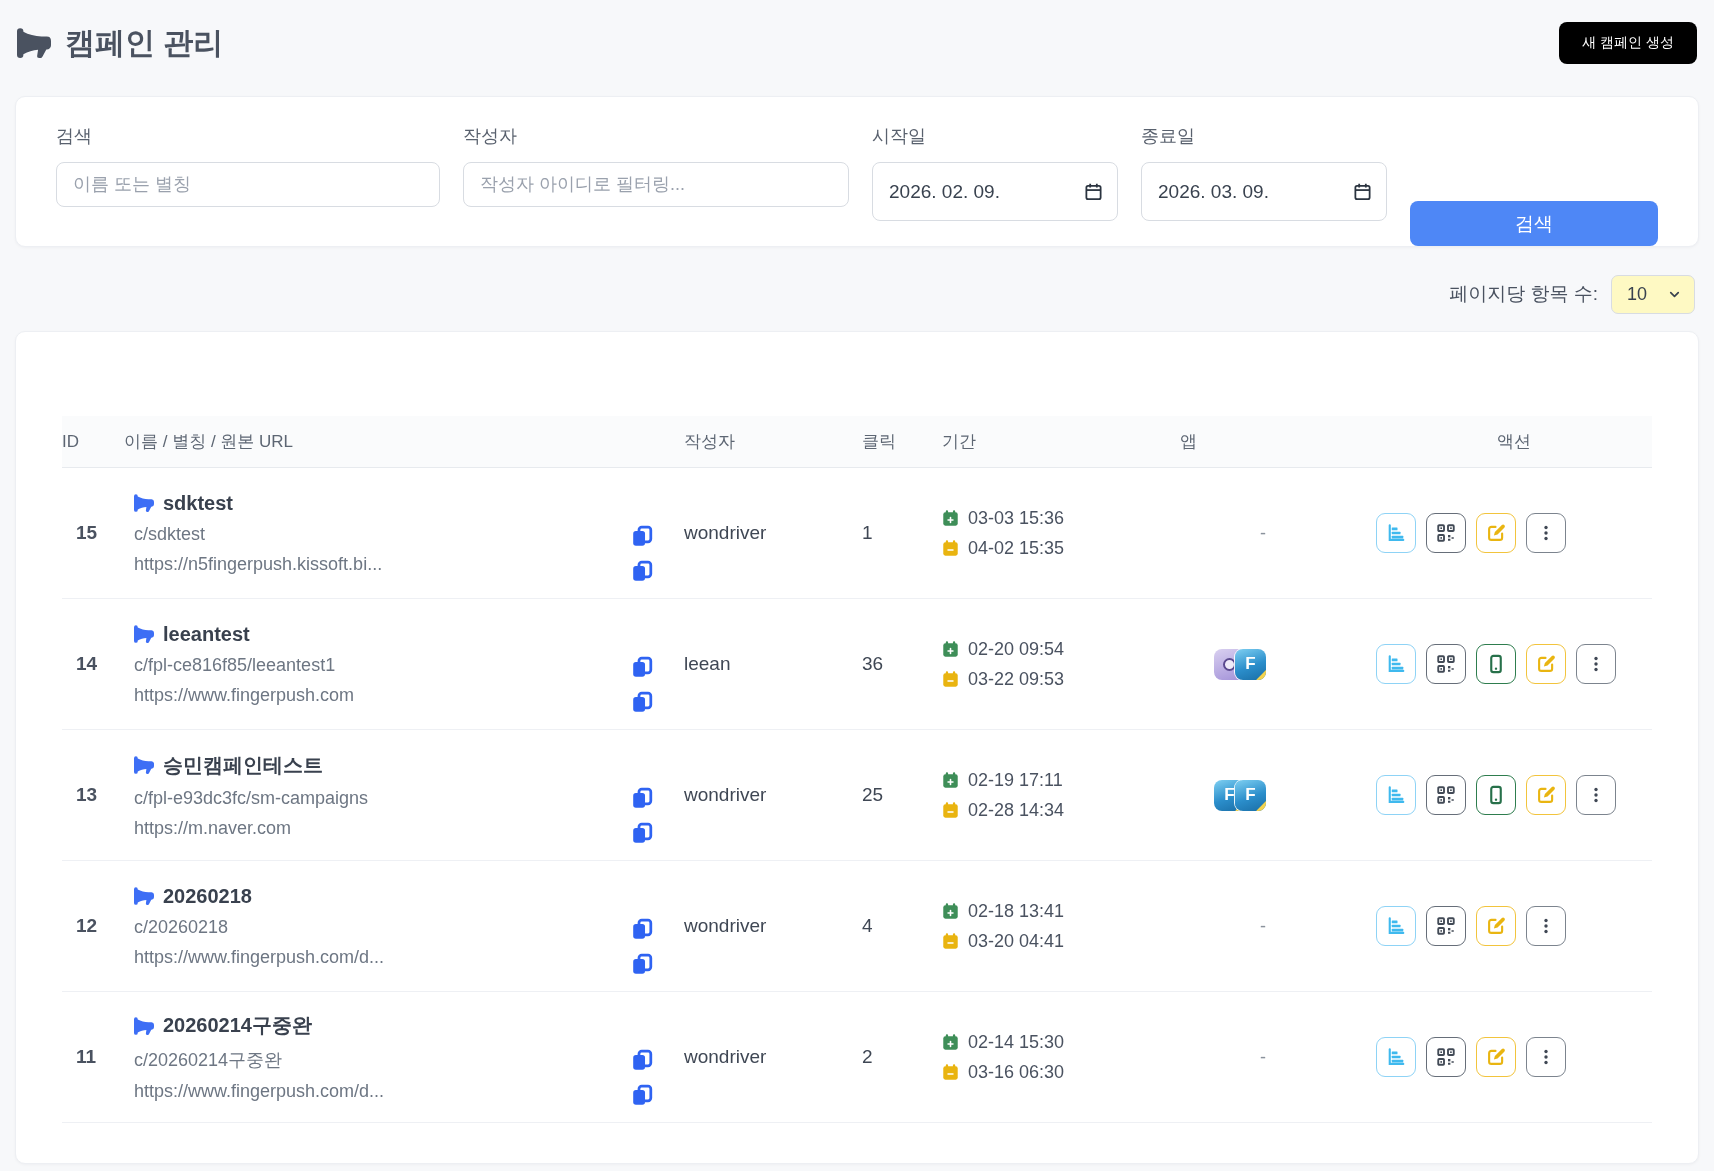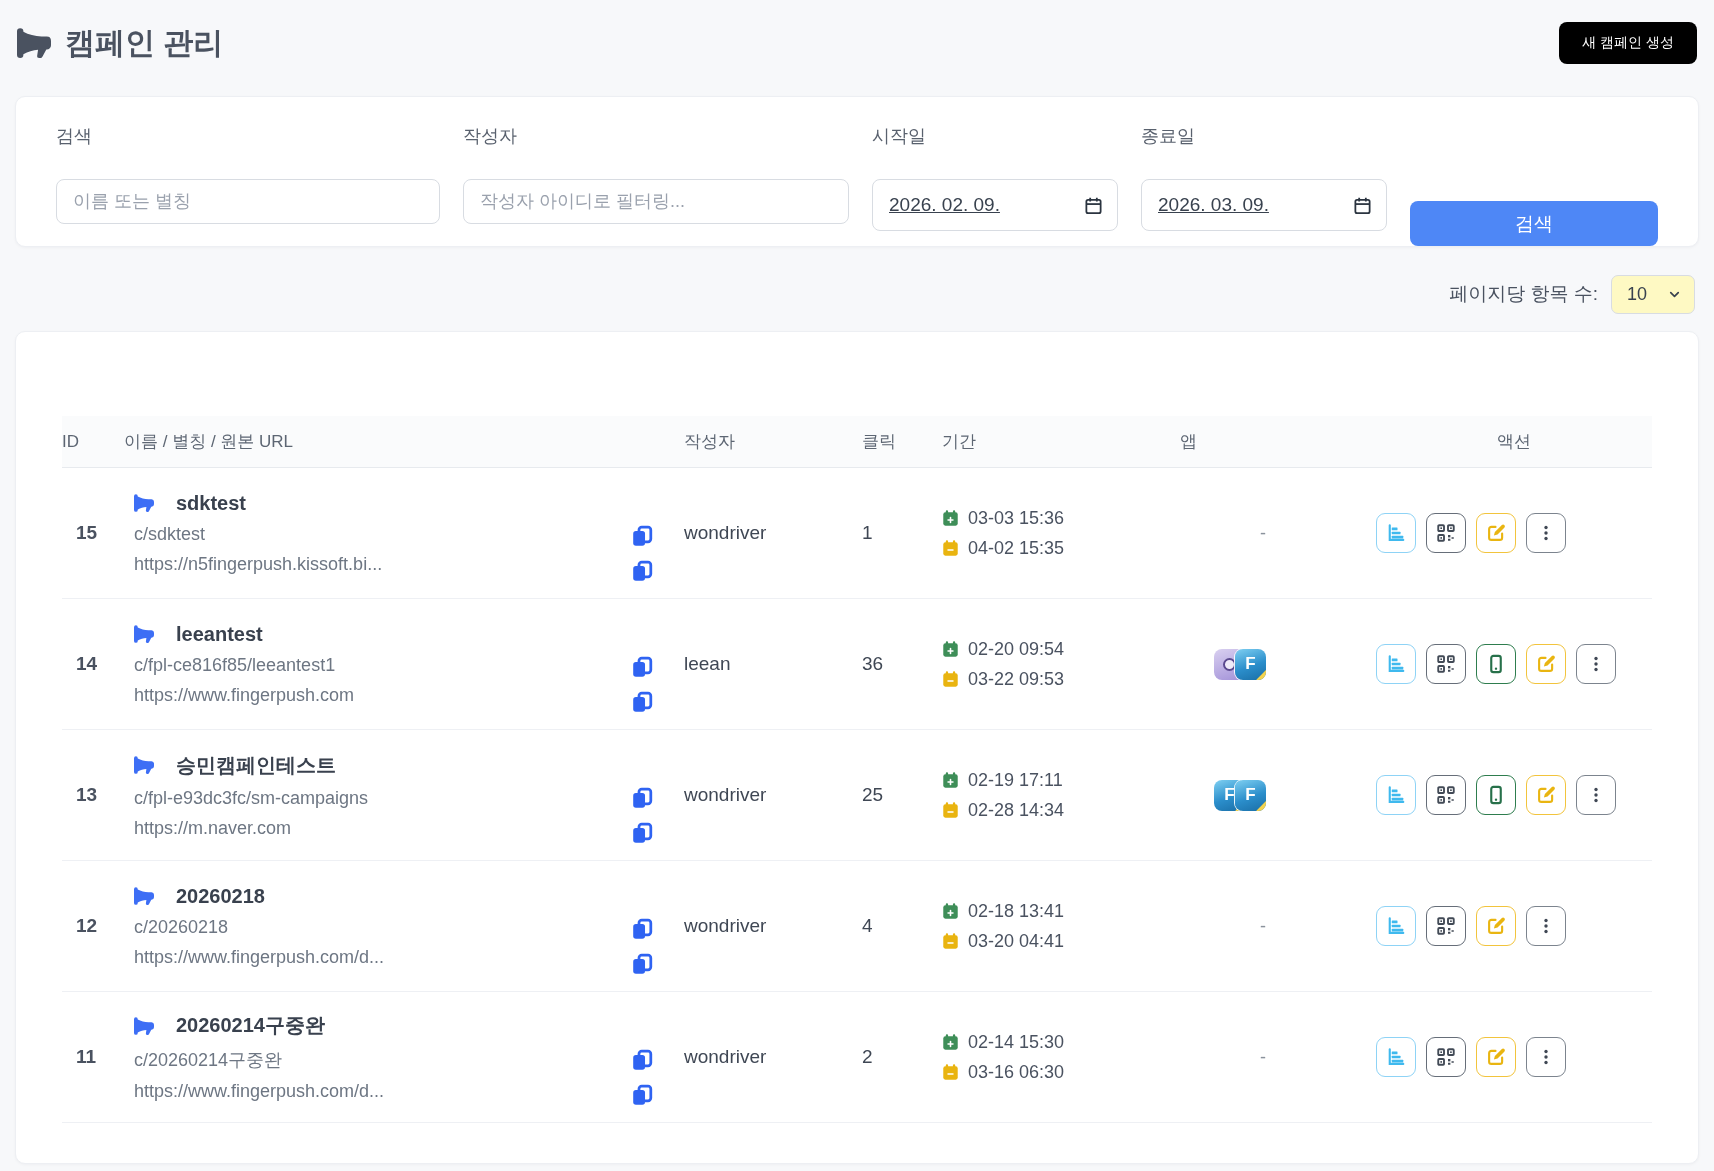"검색" .f-field { gap: 17px -> none }
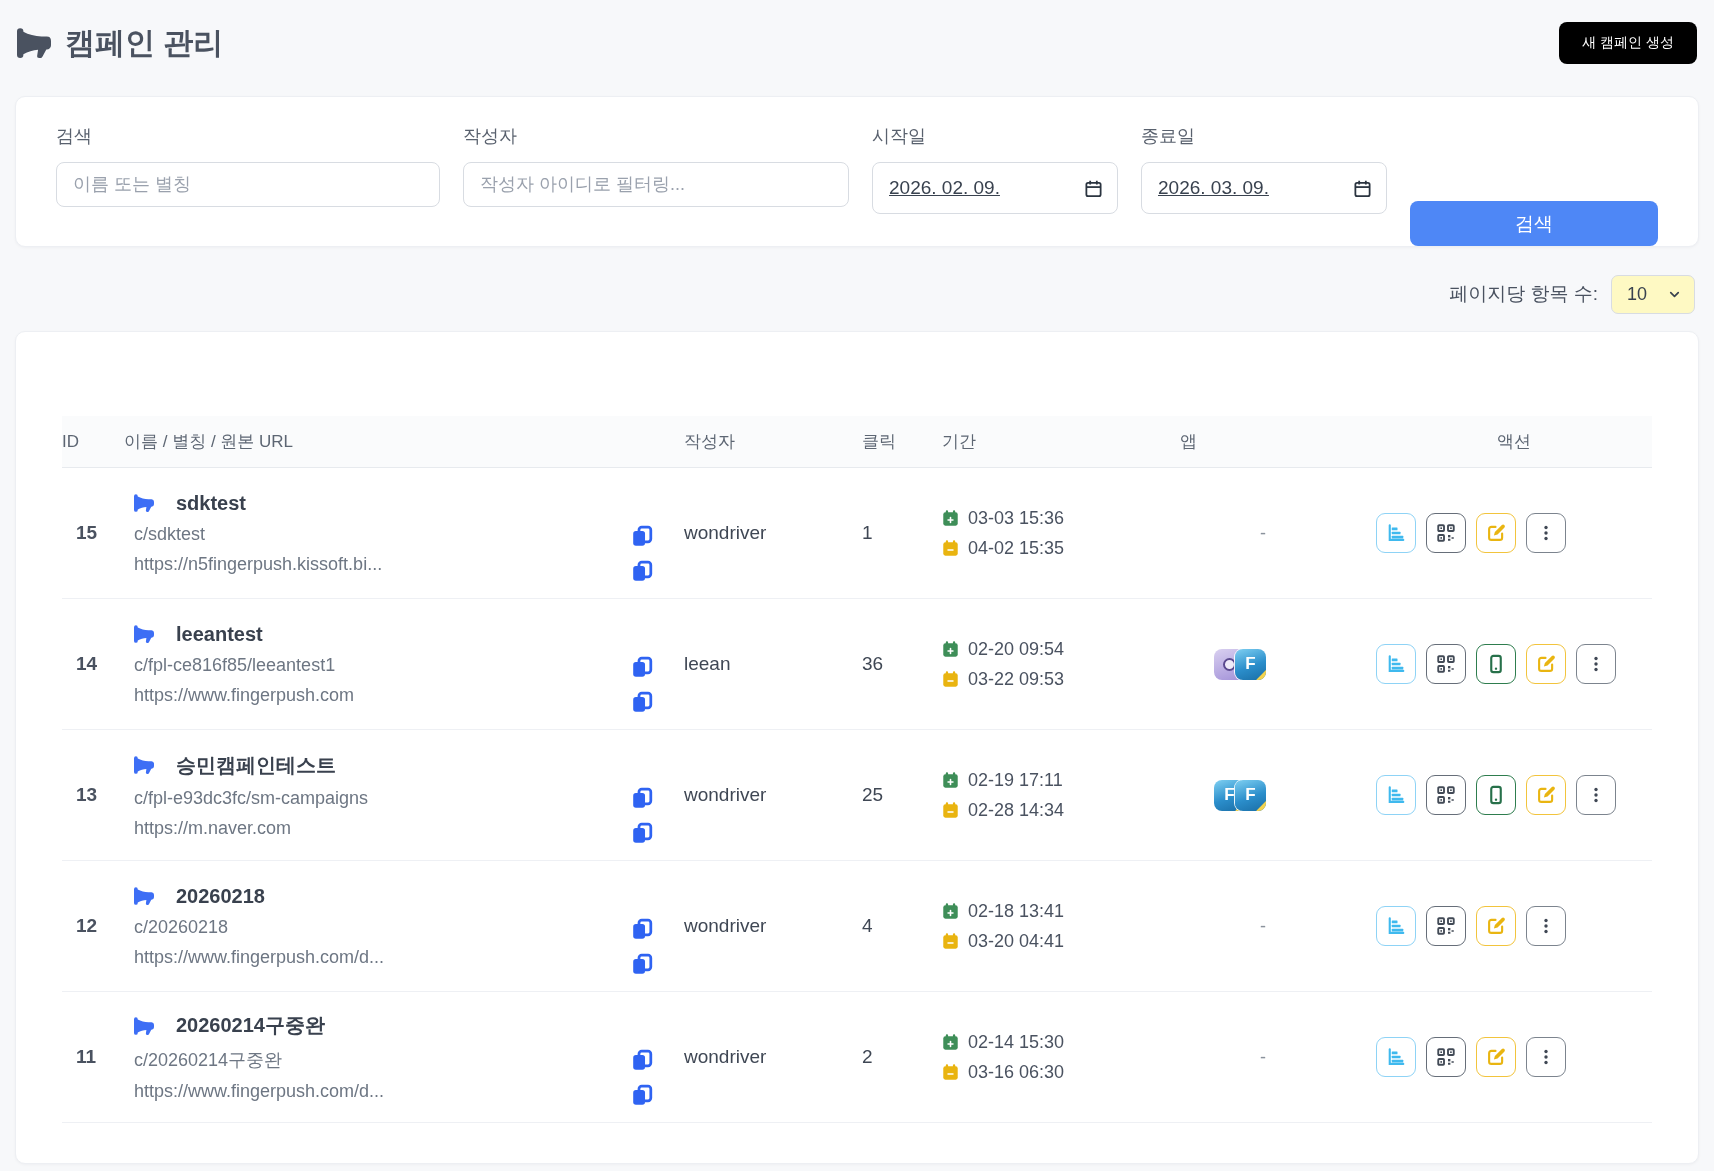"2026. 02. 09." .date-input { height: 52px -> 59px; text-decoration: underline -> none }
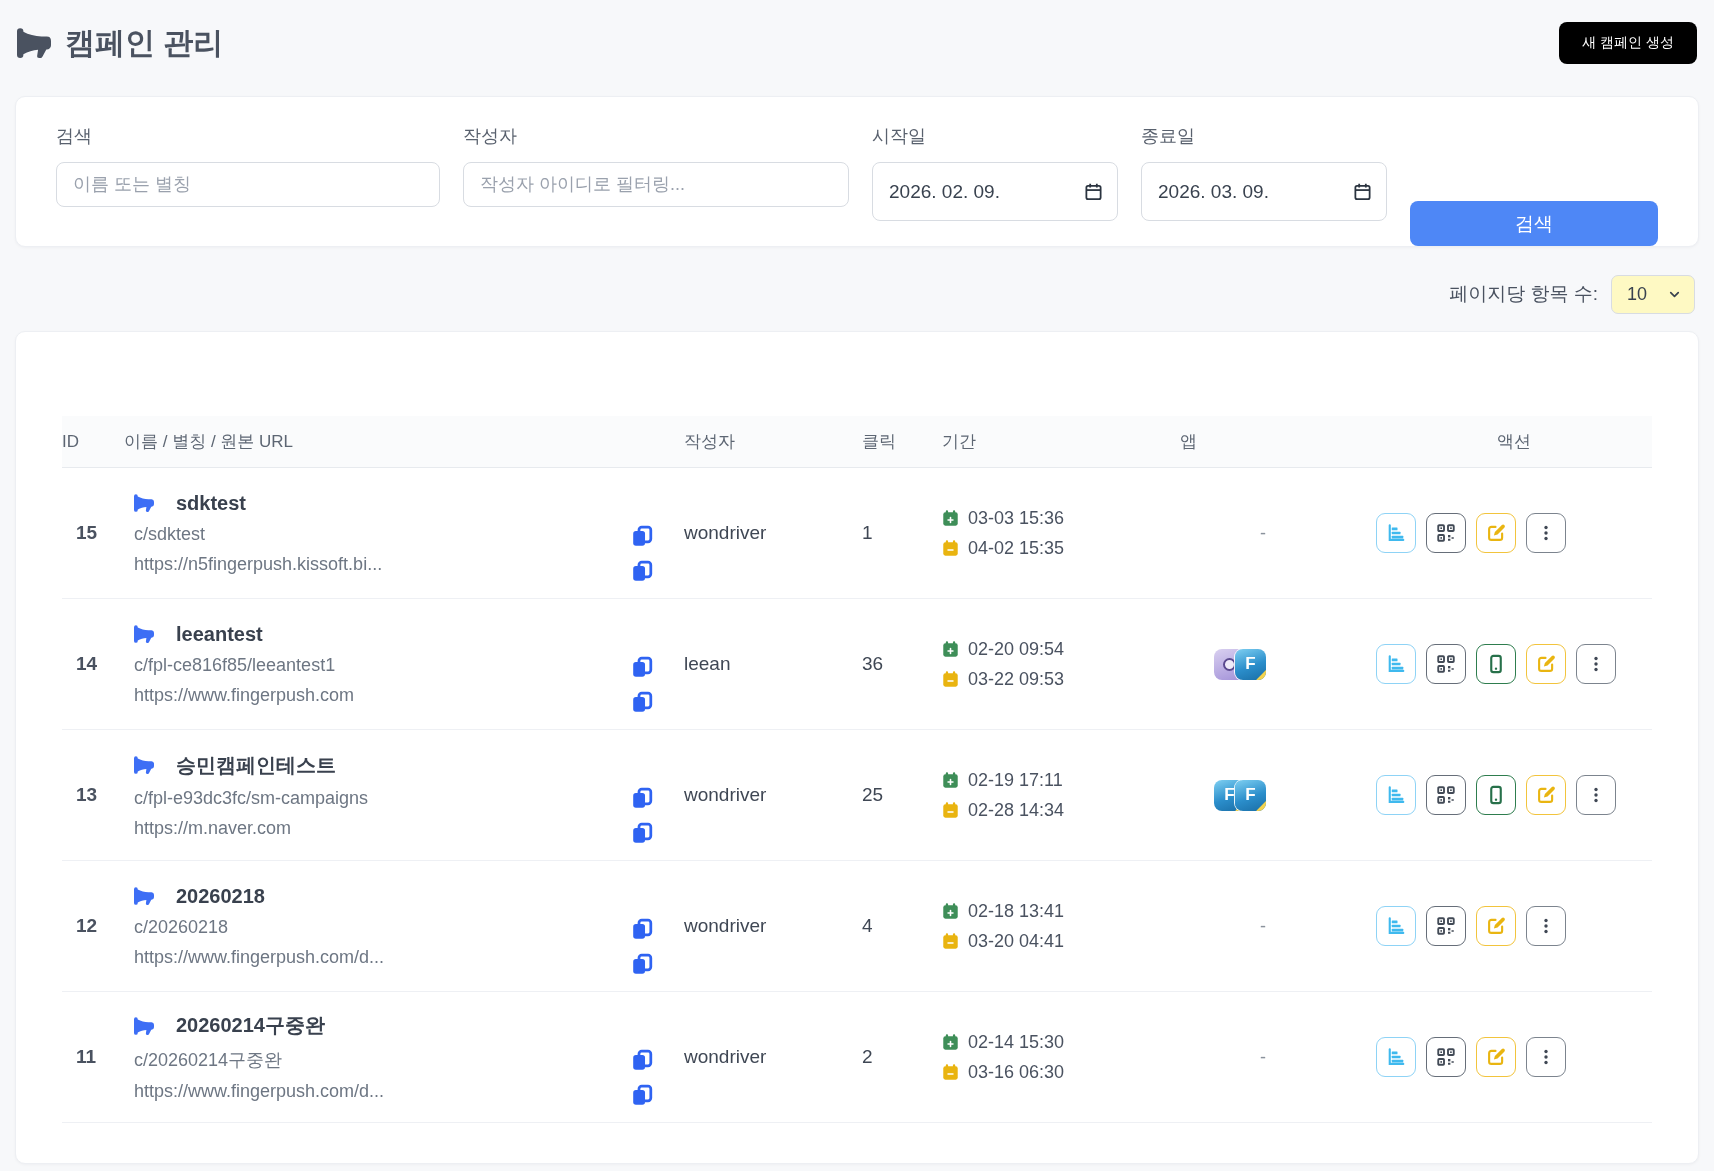"sdktest" .name-line { gap: 22px -> 9px }
